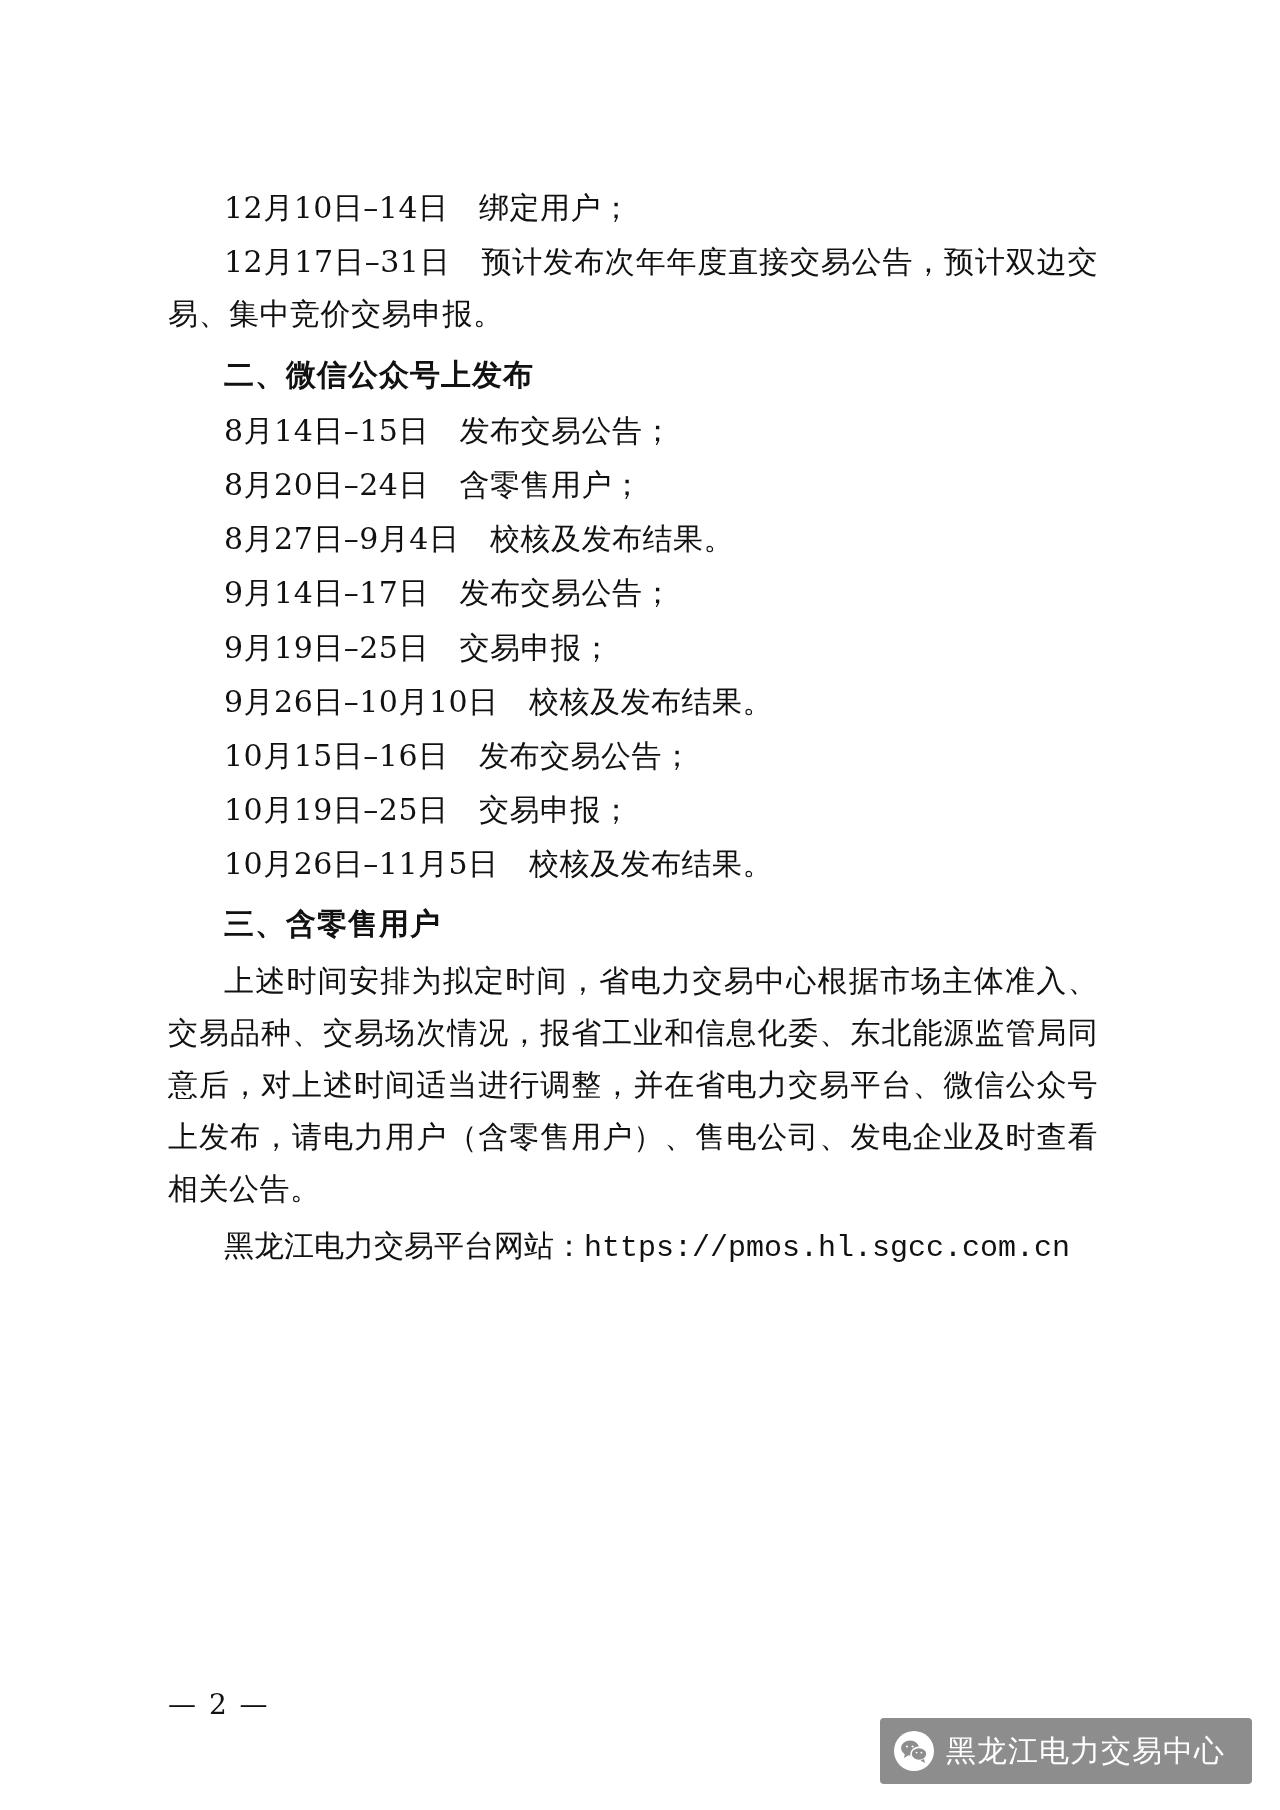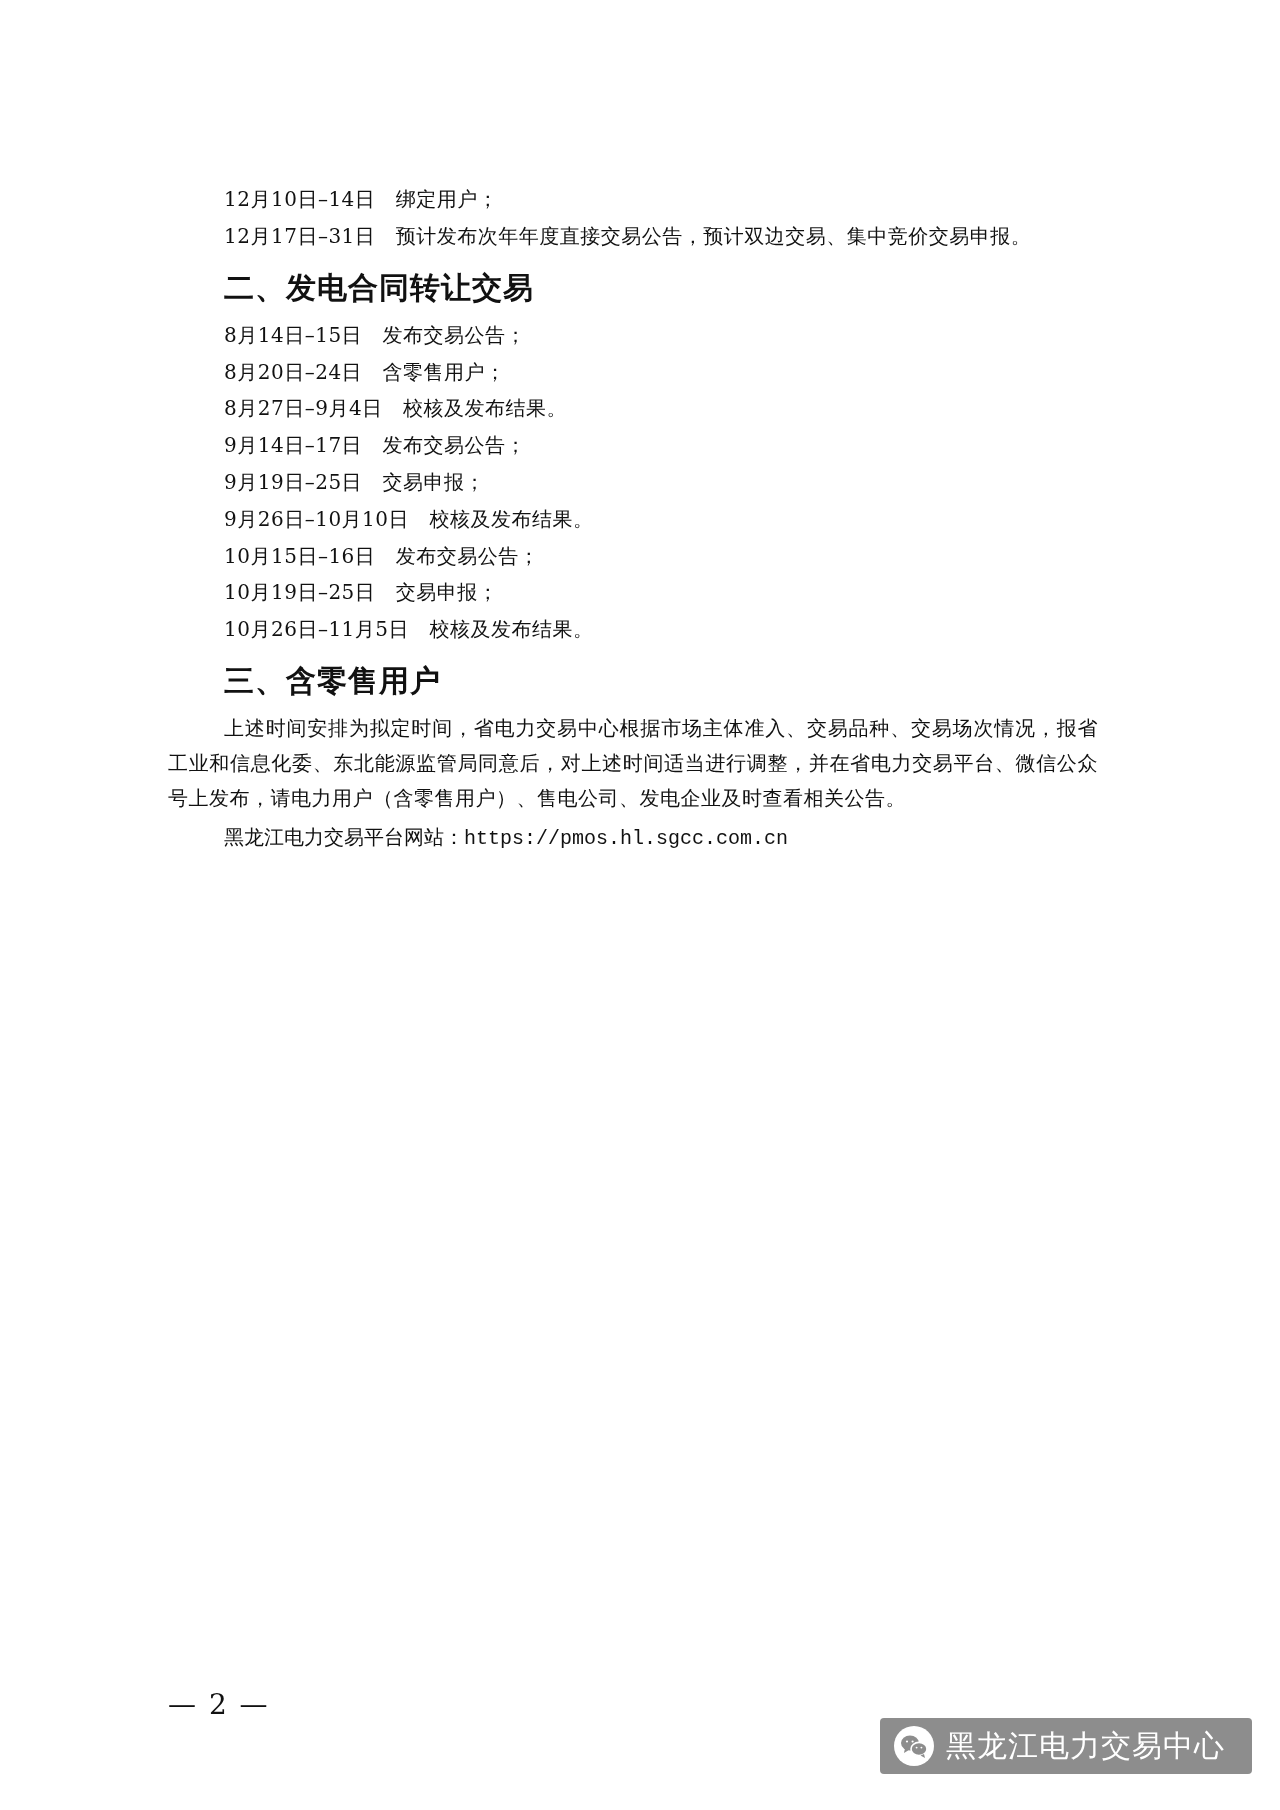"12月10日–14日 绑定用户；" .para { font-size: 20px -> 30px }
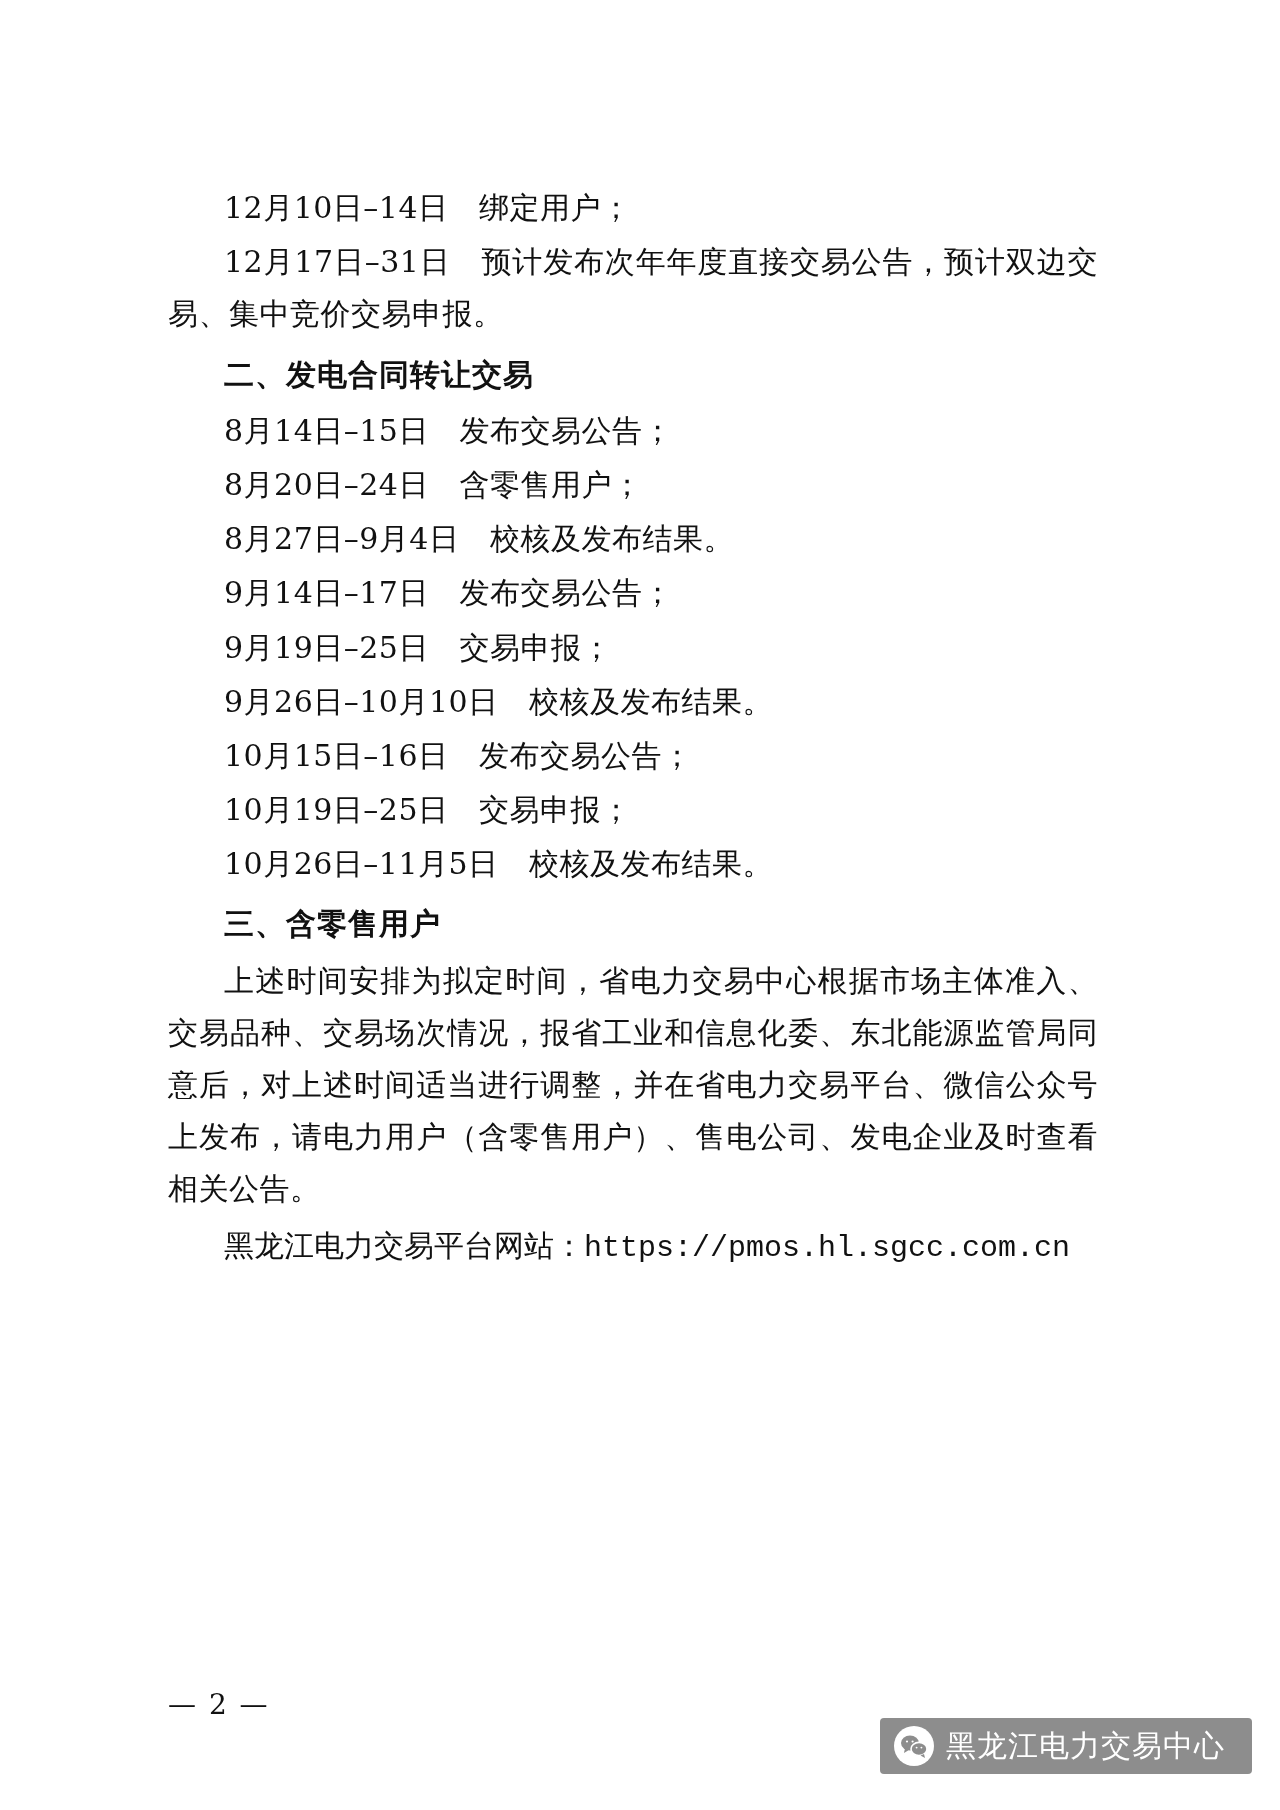"二、发电合同转让交易" p.heading { text: 发电合同转让交易 -> 微信公众号上发布 }
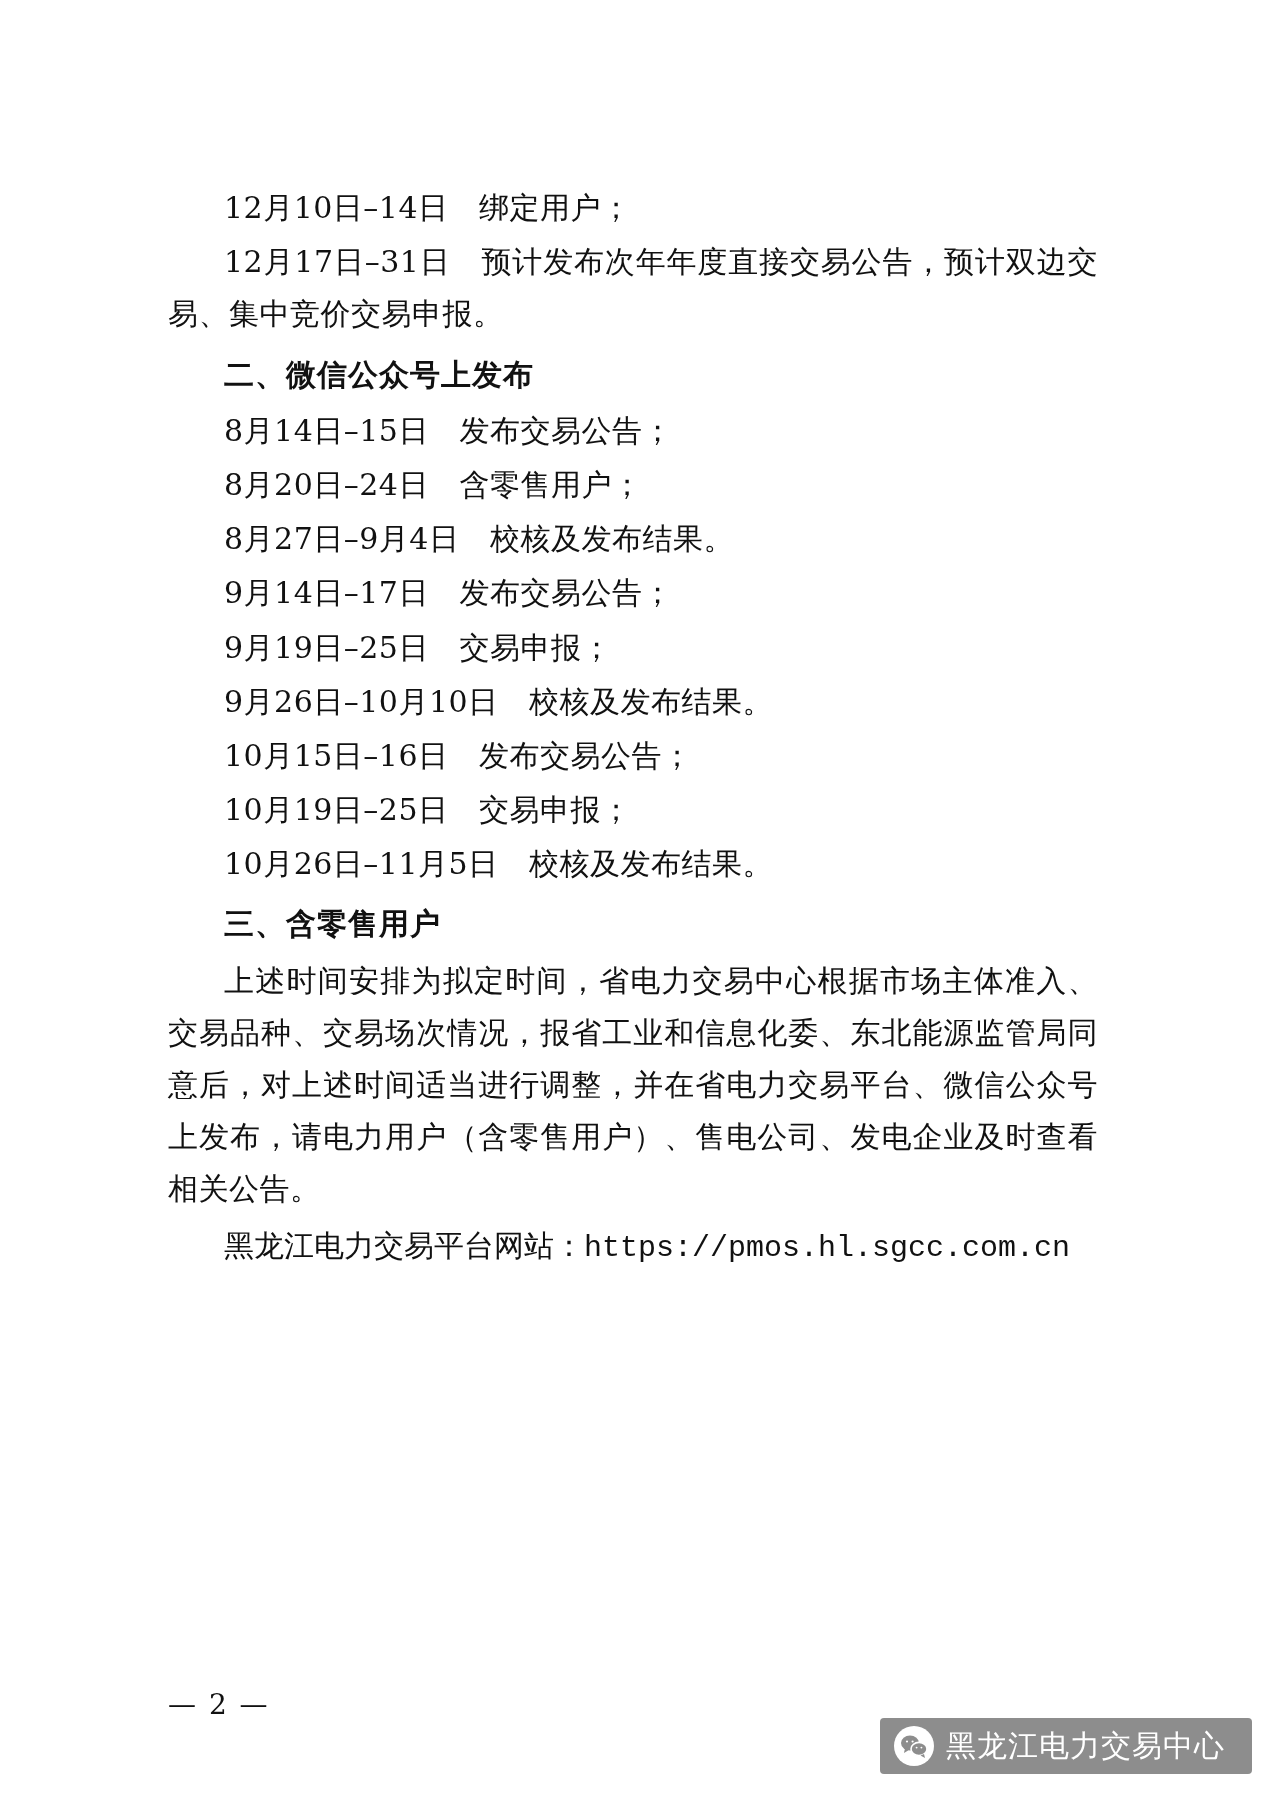"黑龙江电力交易中心" .wechat-badge { height: 56px -> 66px }
